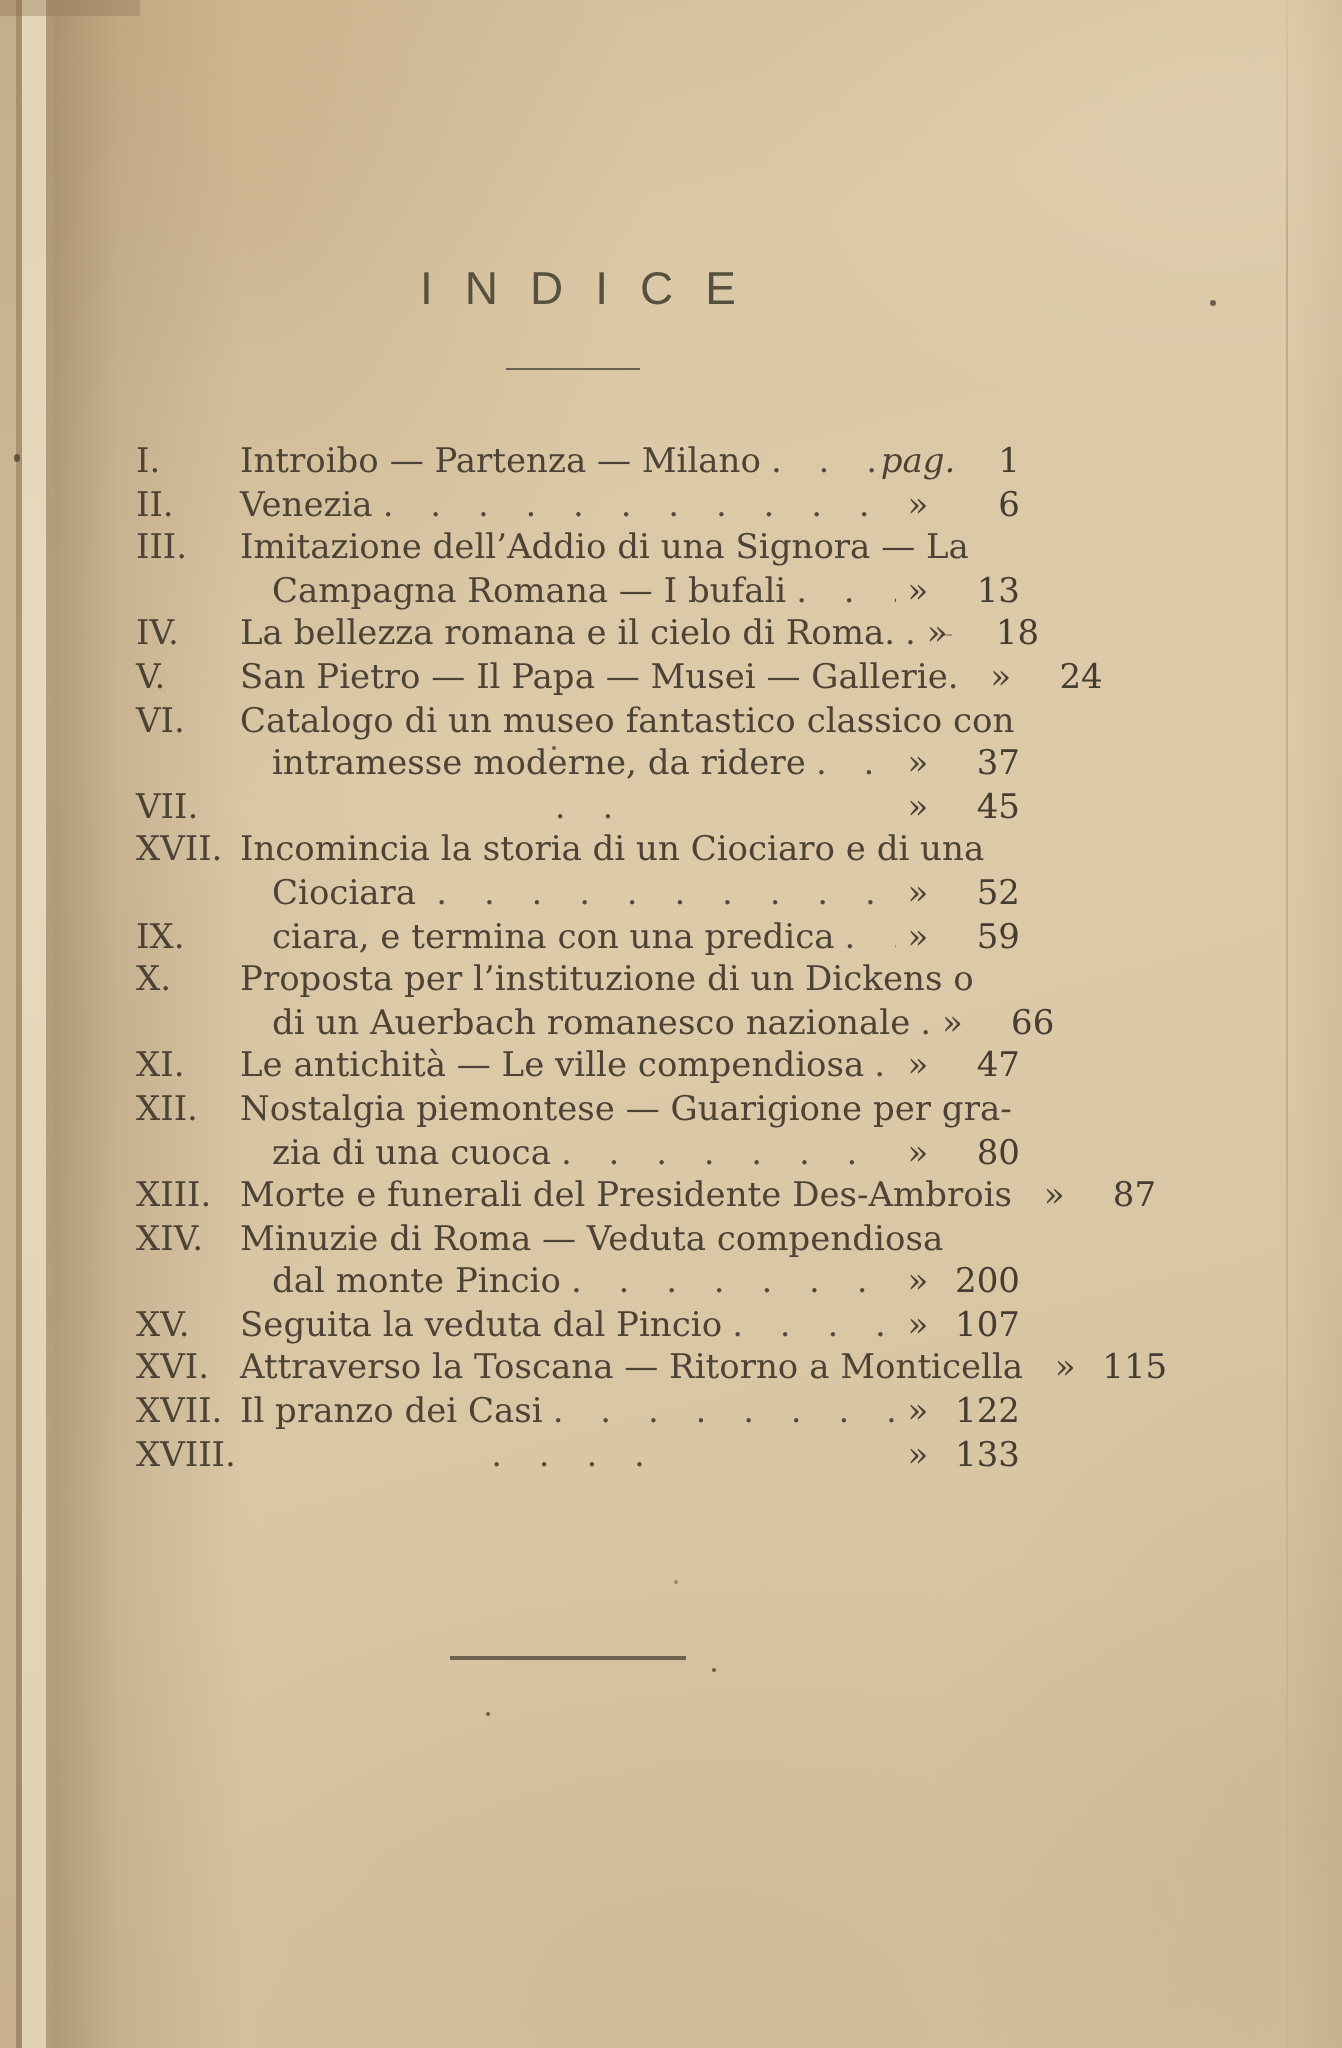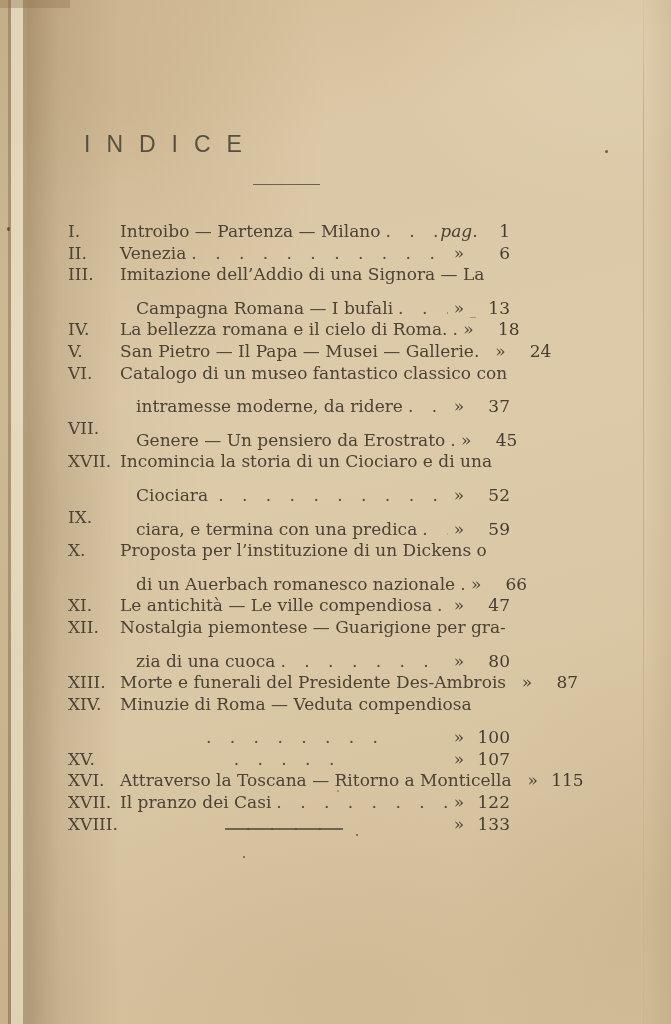"INDICE" .title { text-align: left -> center }
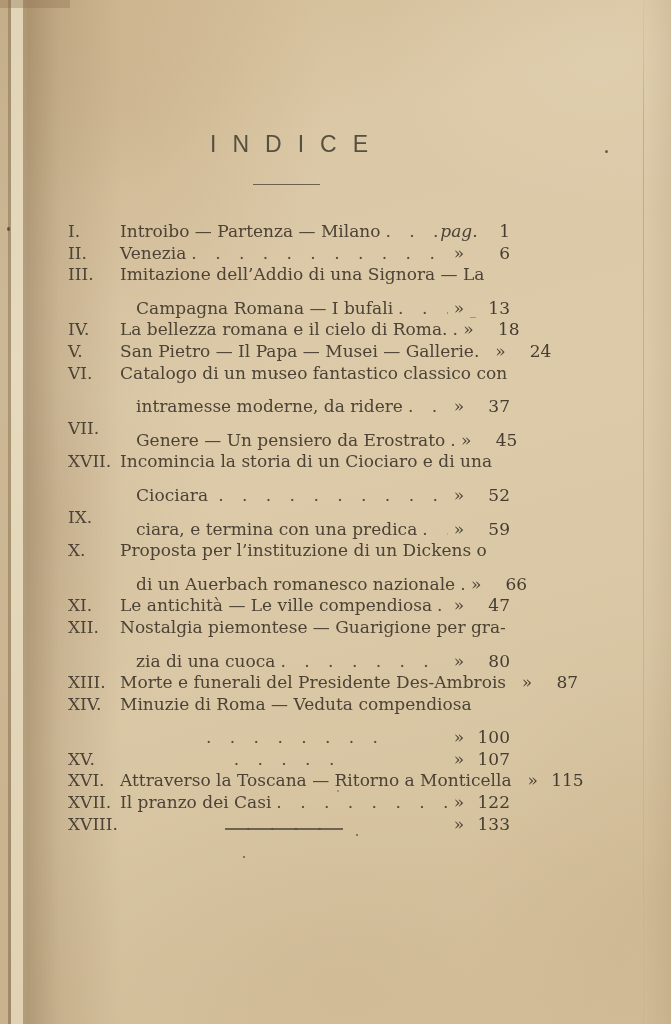"Campagna Romana — I bufali" .line.cont { margin-top: 12px -> none }
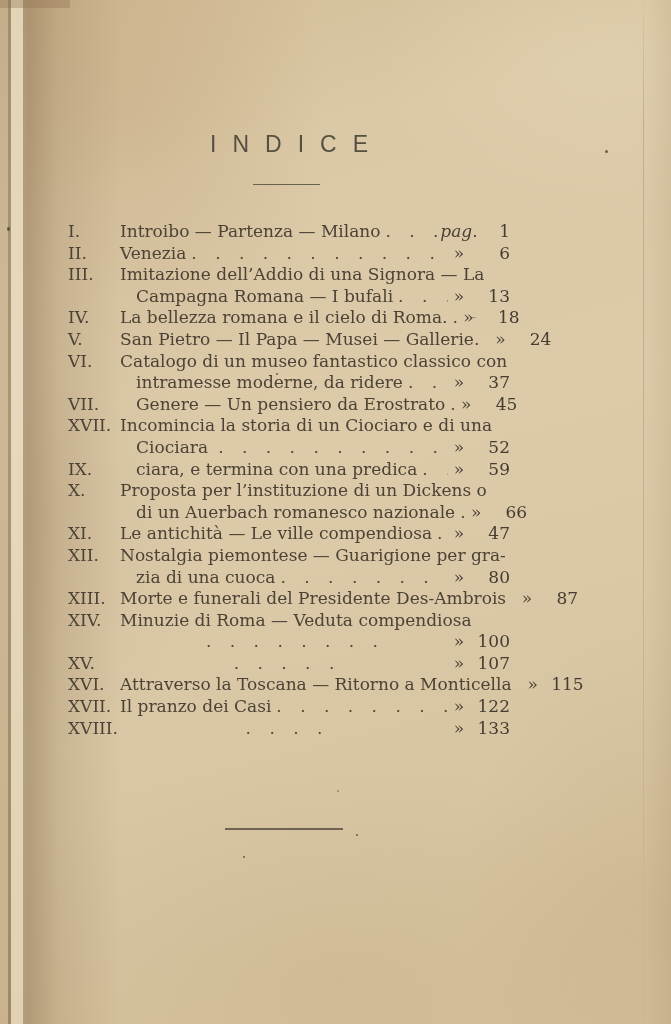"Genere — Un pensiero da" span.t { html: <span>Genere — Un pensiero da Erostrato</span> -> none }
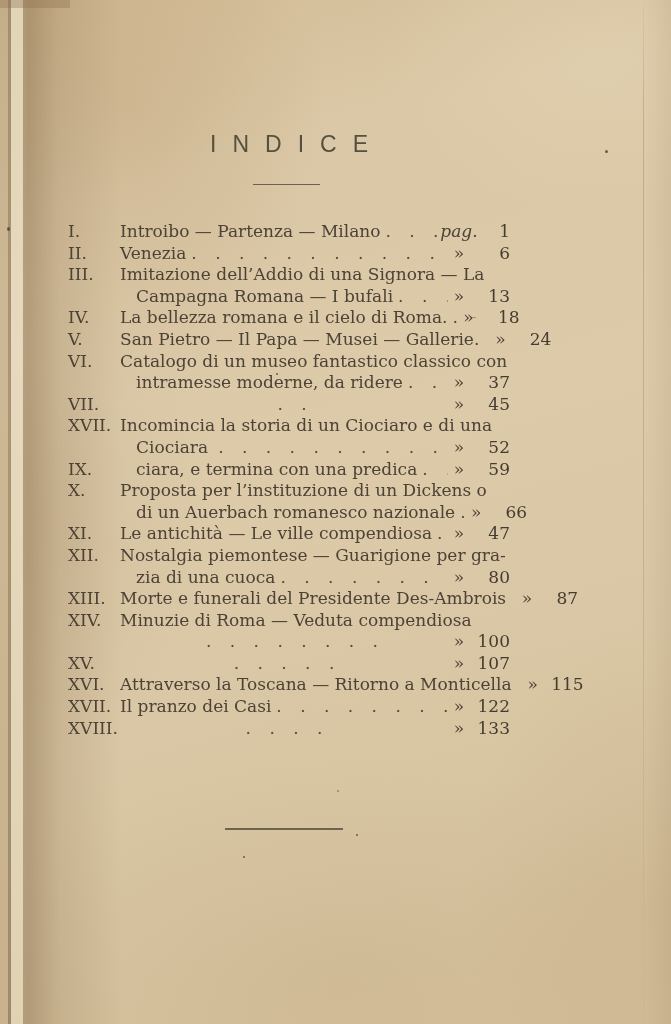"dal monte Pincio" span.t { html: none -> <span>dal monte Pincio</span> }
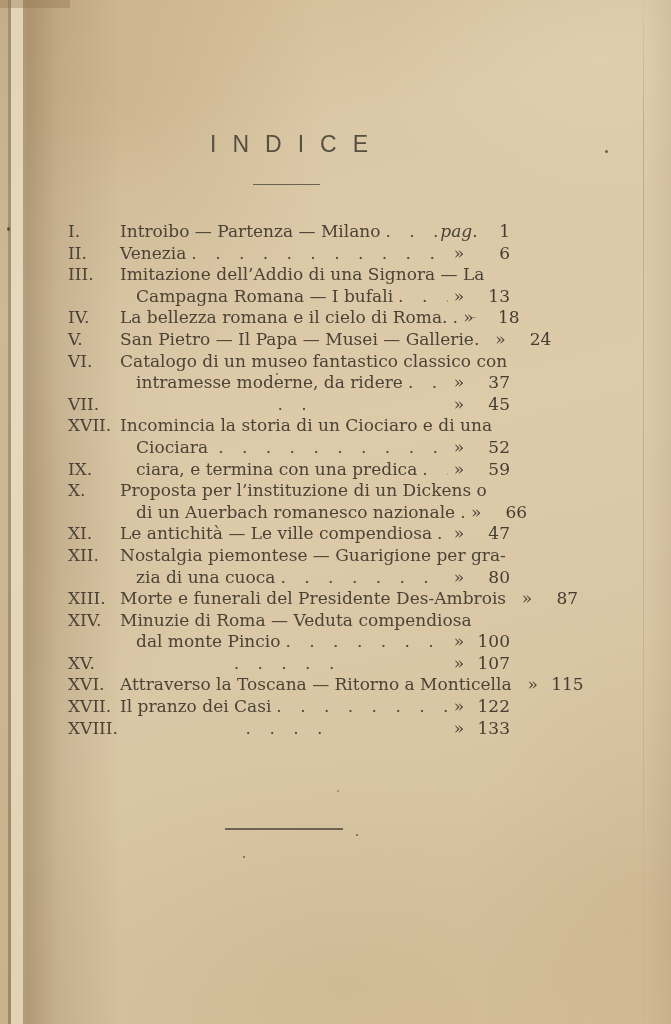"100" span.pnum { text: 100 -> 200 }
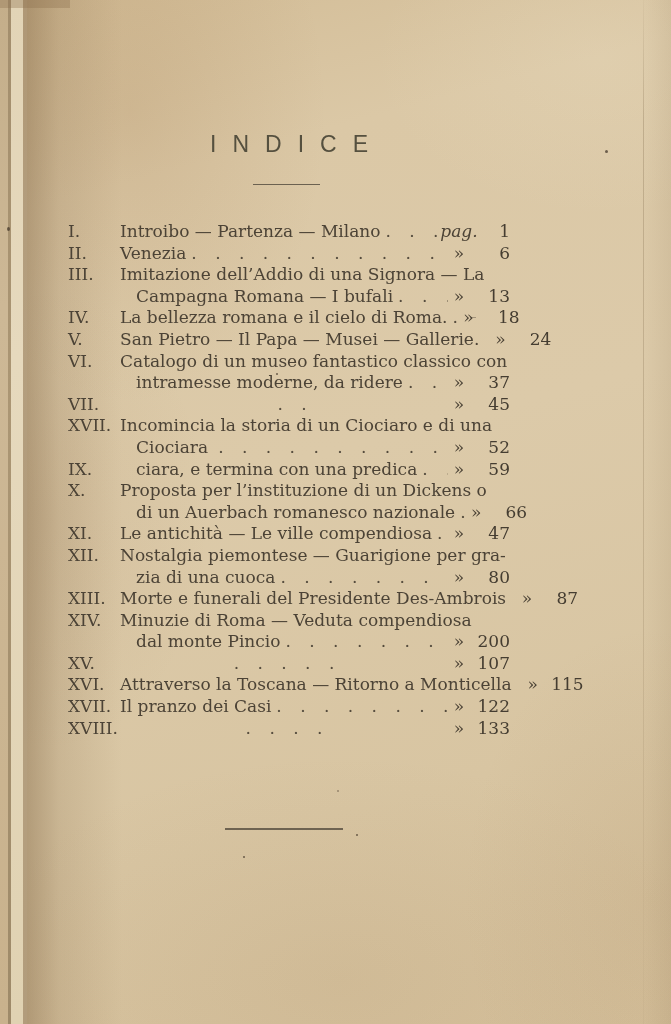"Seguita la veduta dal Pincio" span.t { html: none -> <span>Seguita la veduta dal Pincio</span> }
